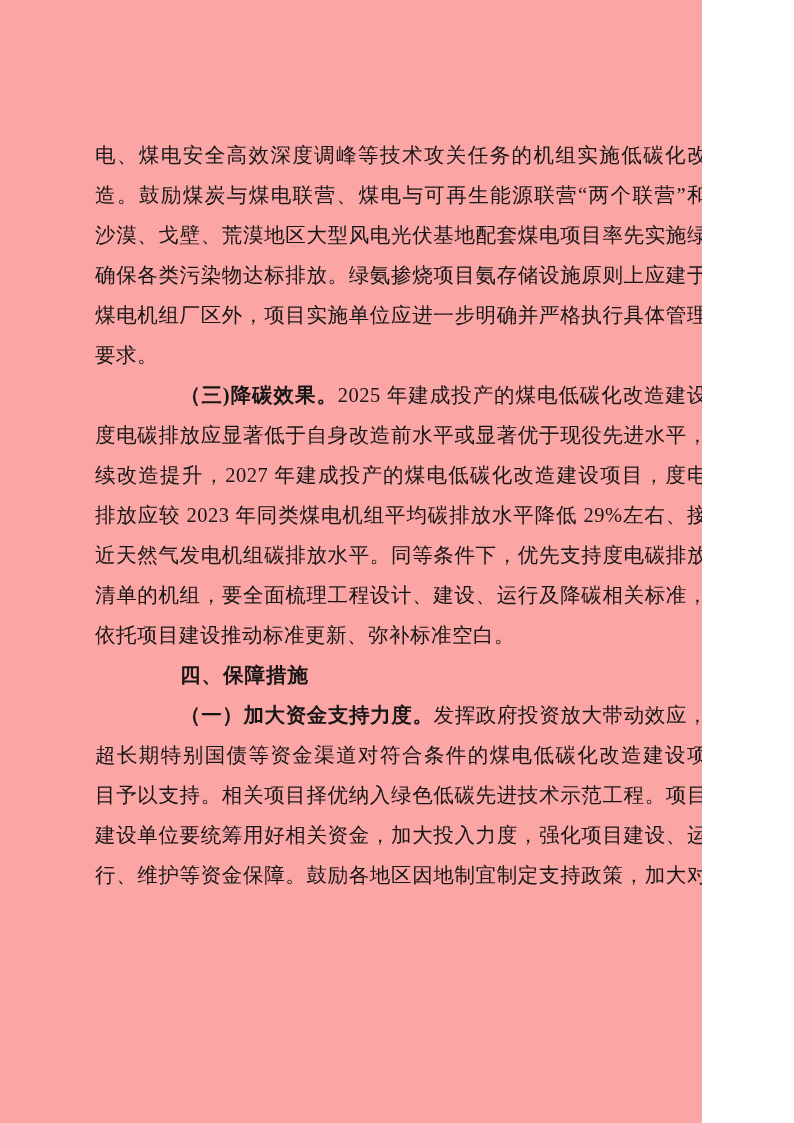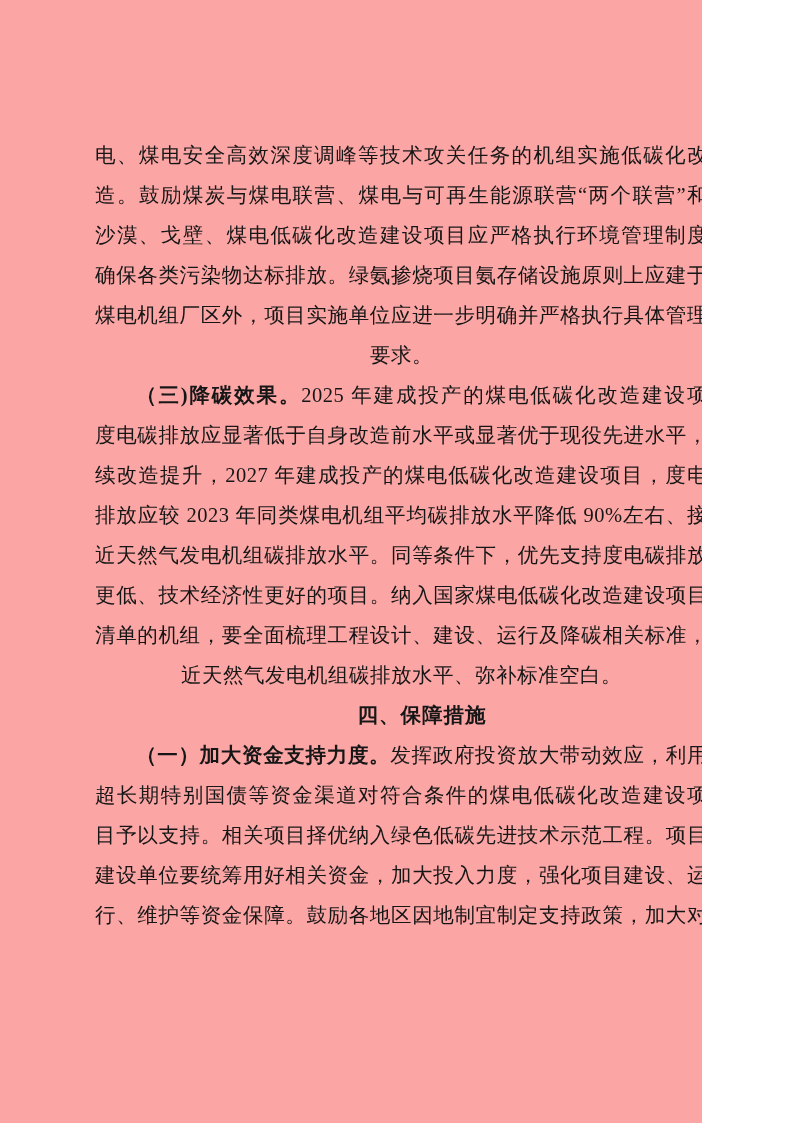"沙漠、戈壁、煤电低碳化改造建设项目应严格执行环境管理制度" span.seg-regular { text: 煤电低碳化改造建设项目应严格执行环境管理制度 -> 荒漠地区大型风电光伏基地配套煤电项目率先实施绿 }
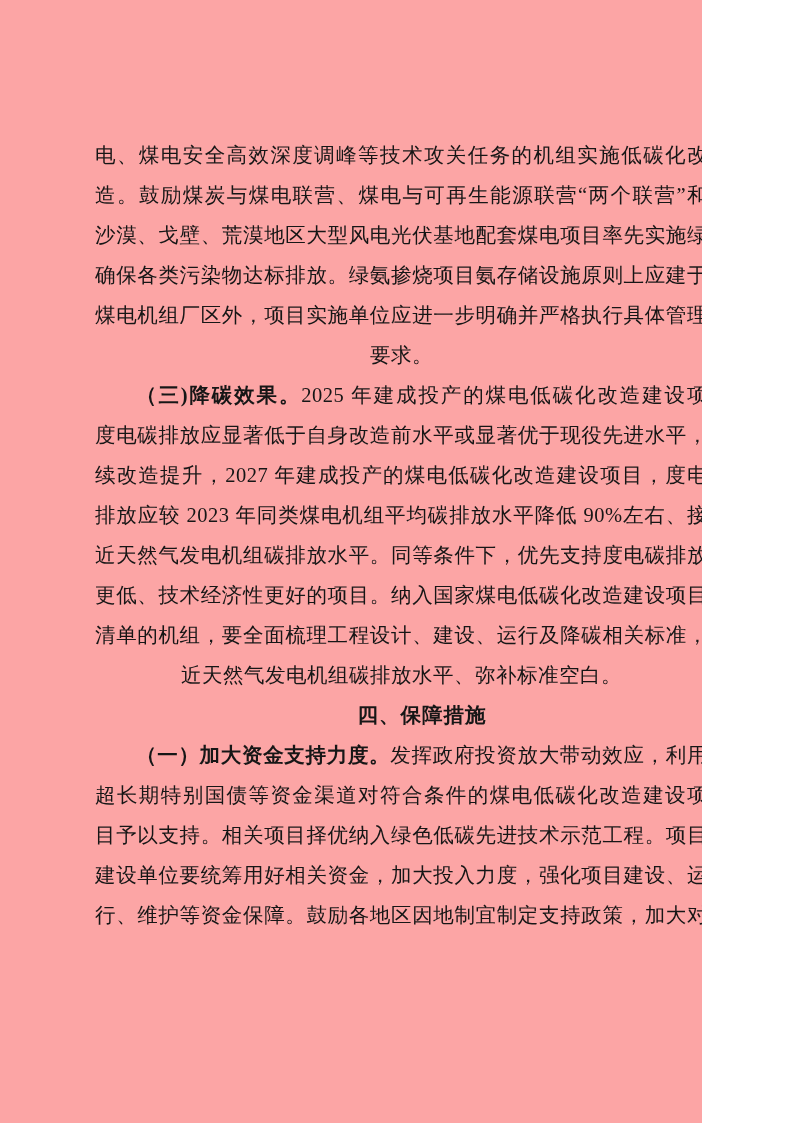"要求。" .line { text-align: center -> left }
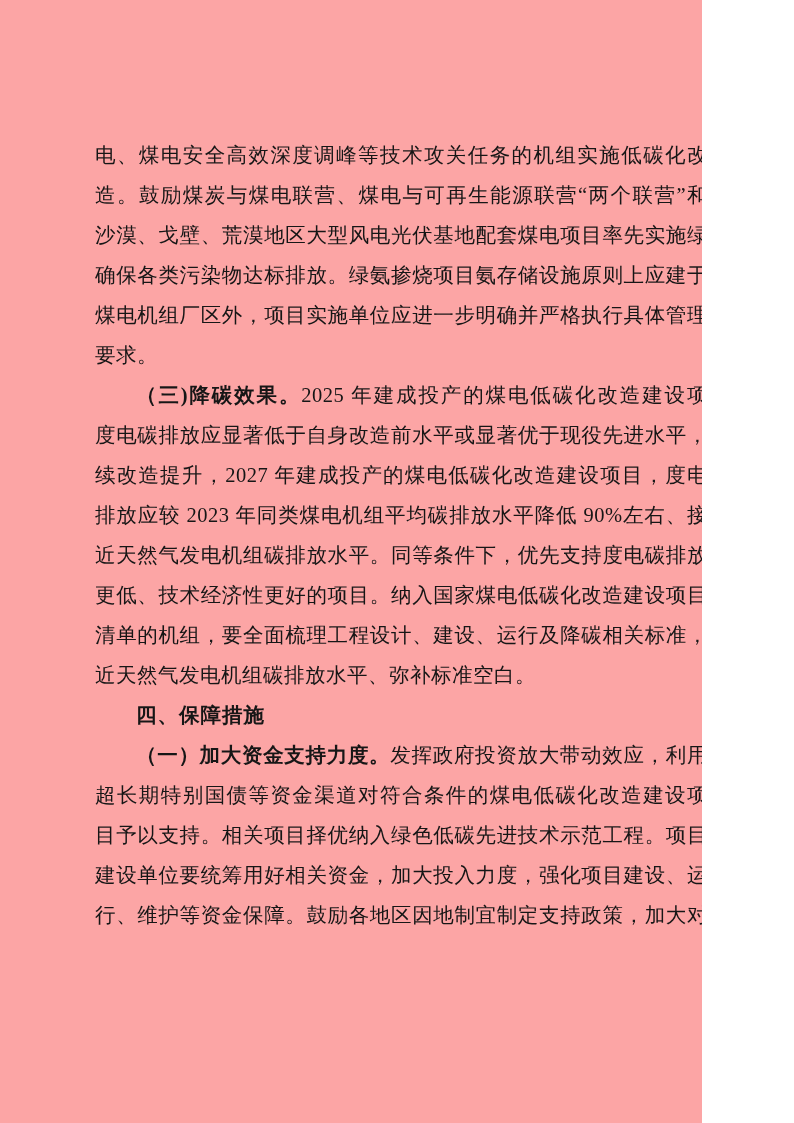"（三)降碳效果。" .seg-bold { margin-left: none -> 44px }
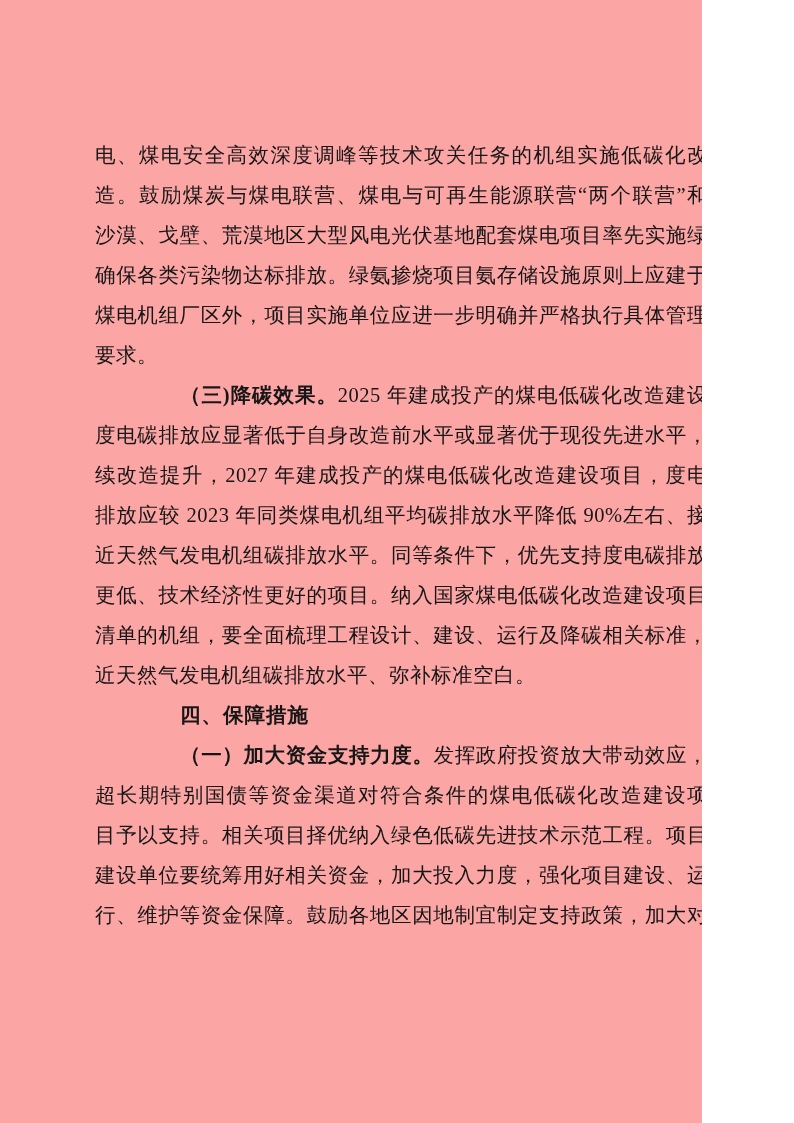"排放应较 2023 年同类煤电机组平均碳排放水平降低 90%左右、接" span.seg-regular { text: 90% -> 29% }
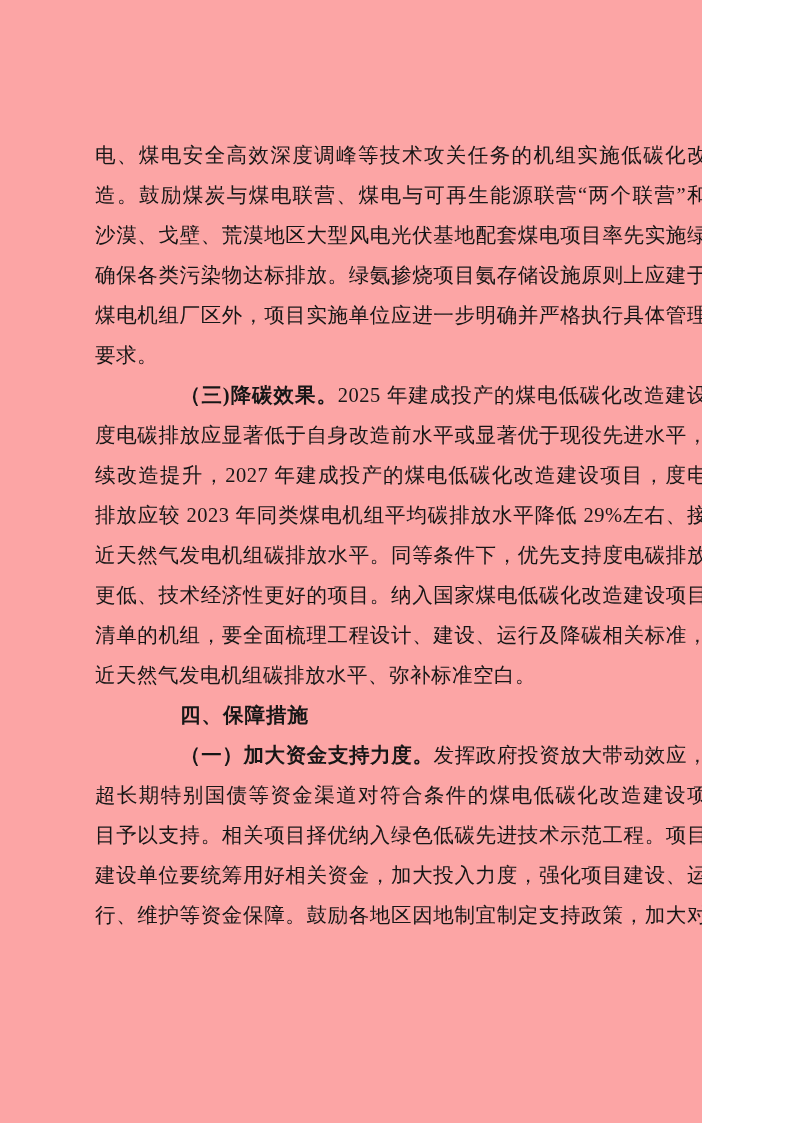"更低、技术经济性更好的项目。纳入国家煤电低碳化改造建设项目" div.line { html: <div><span>更低、技术经济性更好的项目。纳入国家煤电低碳化改造建设项目</span></div> -> none }
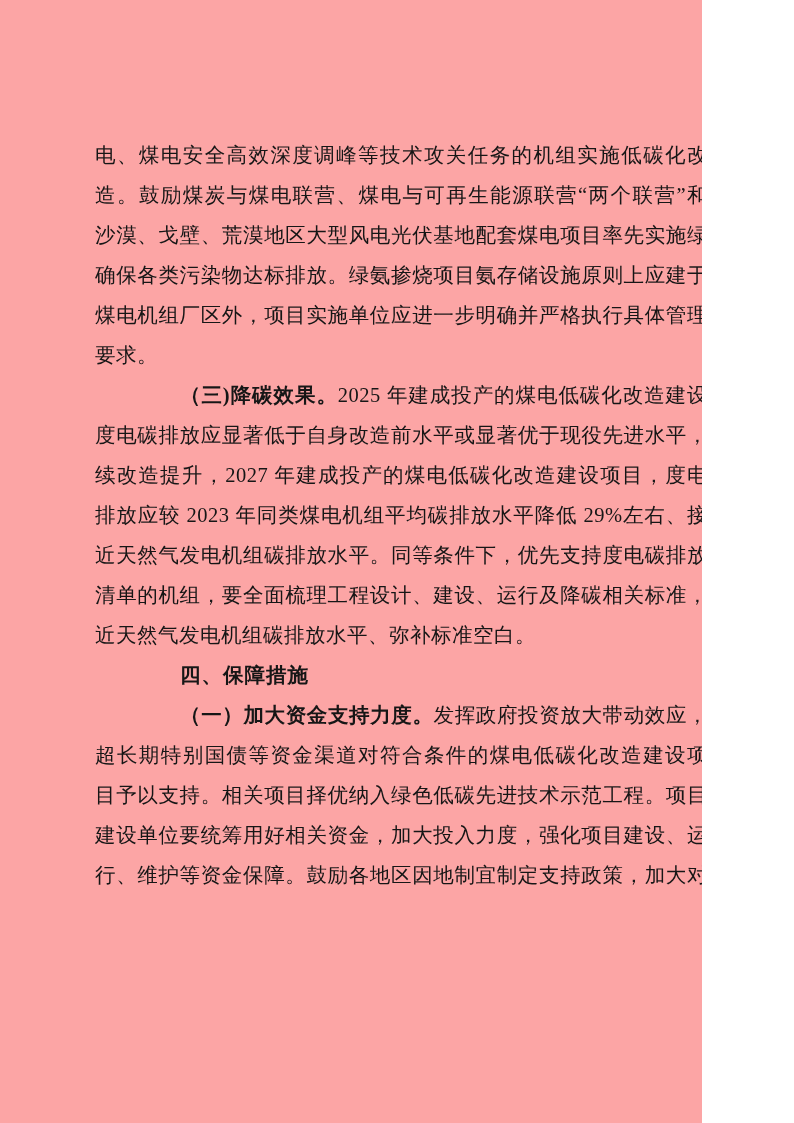"近天然气发电机组碳排放水平、弥补标准空白。" span.seg-regular { text: 近天然气发电机组碳排放水平 -> 依托项目建设推动标准更新 }
